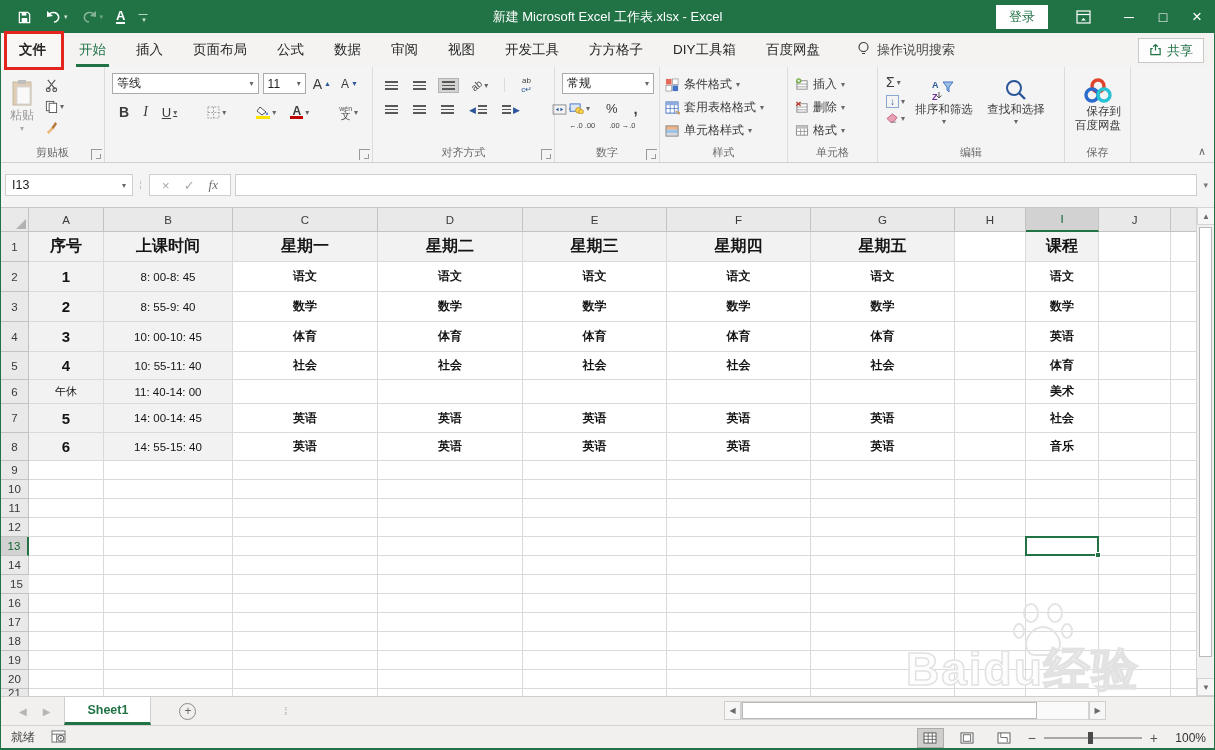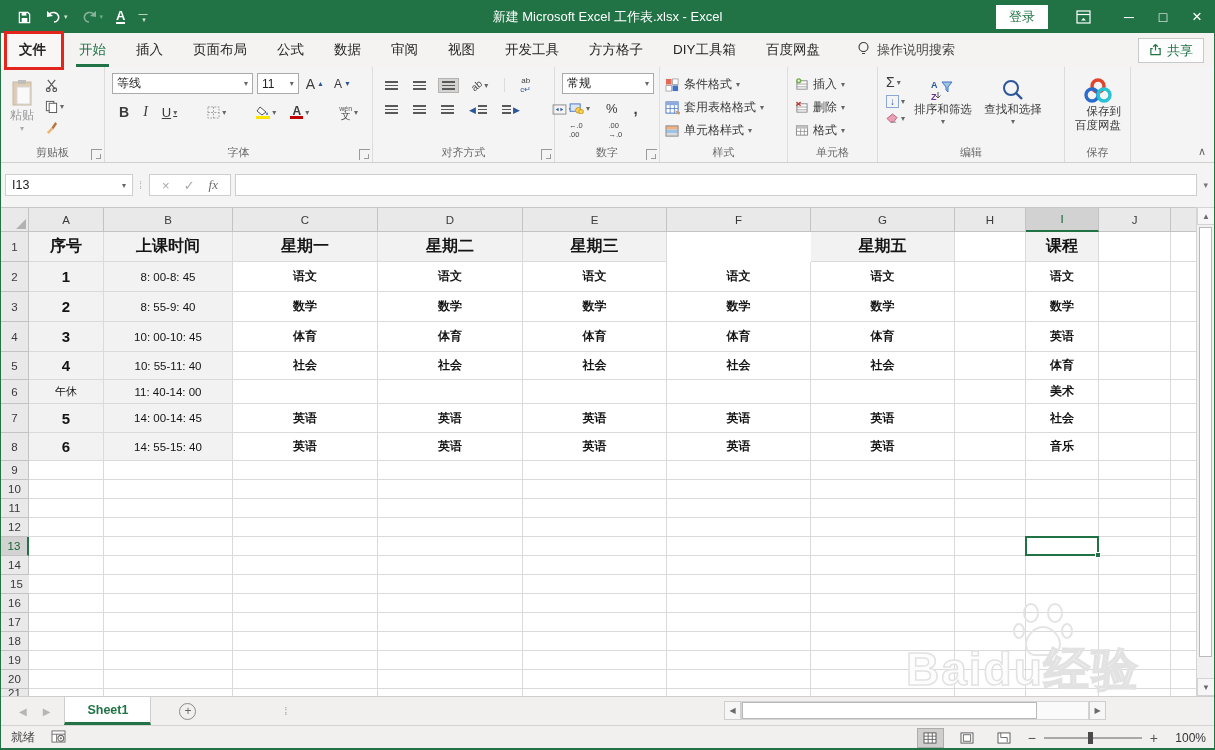"等线" .rgroup { padding: 4px 14px 18px 3px -> 4px 7px 18px 3px }
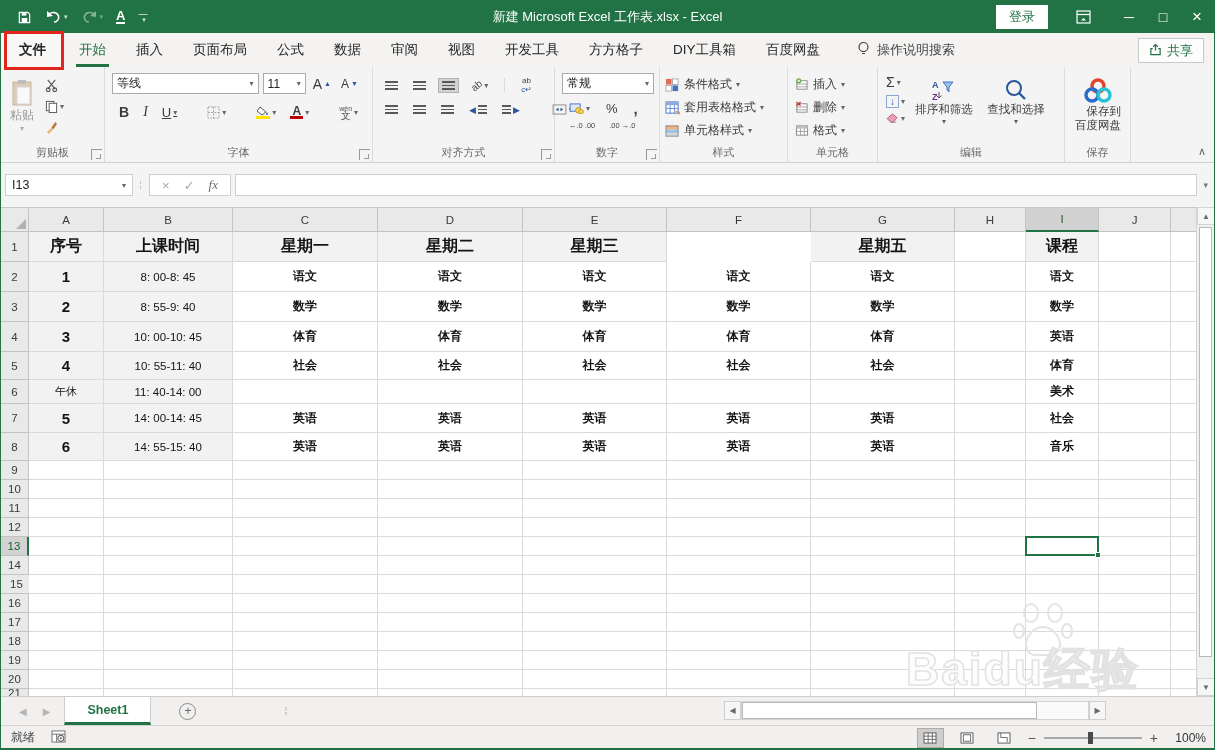"字体" div.rg-label { html: <div><span>字体</span></div> -> none }
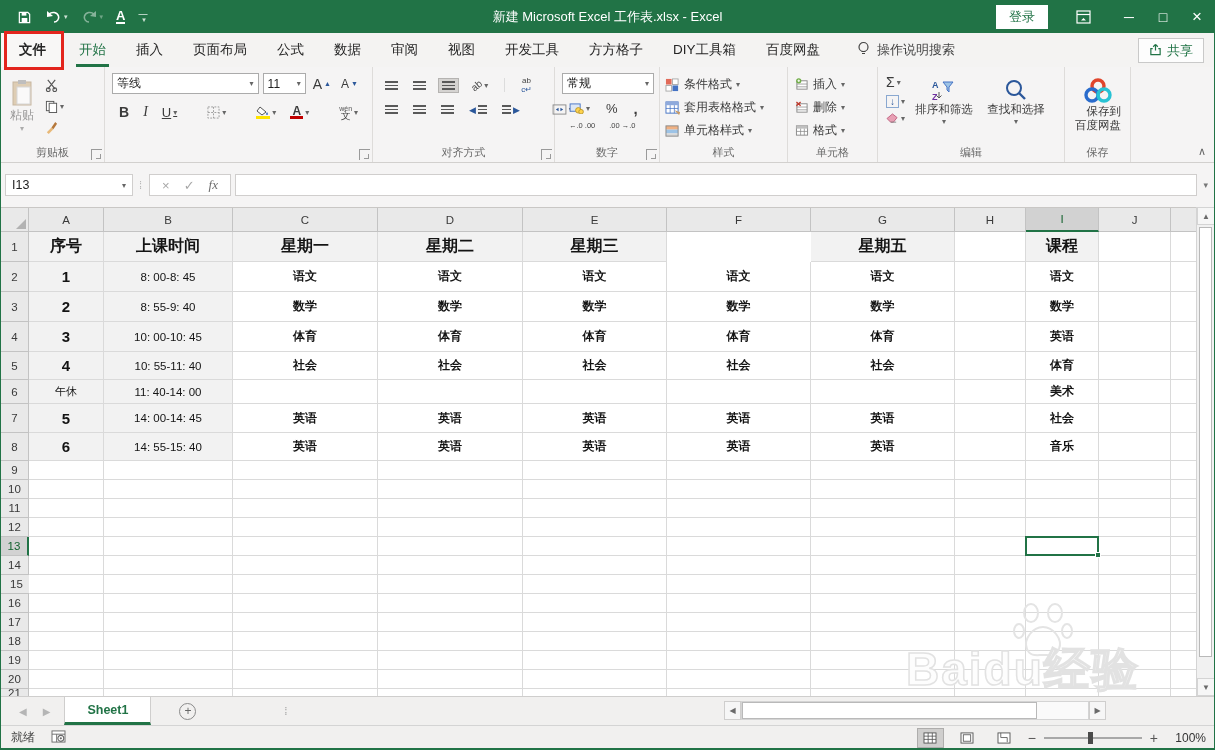"星期四" div.cell { html: none -> <div>星期四</div> }
